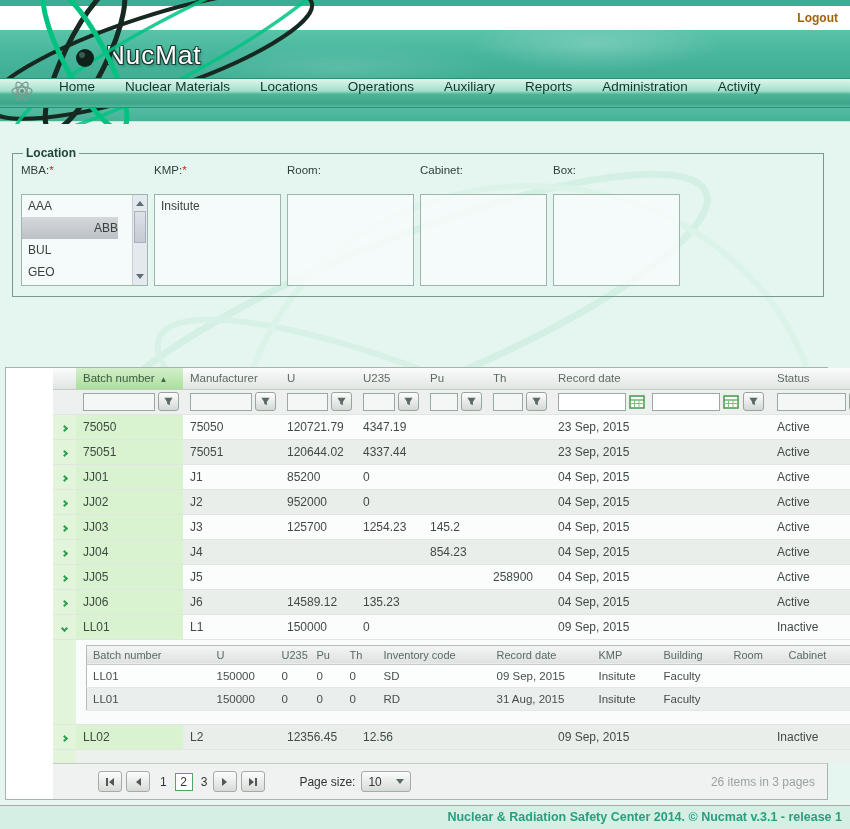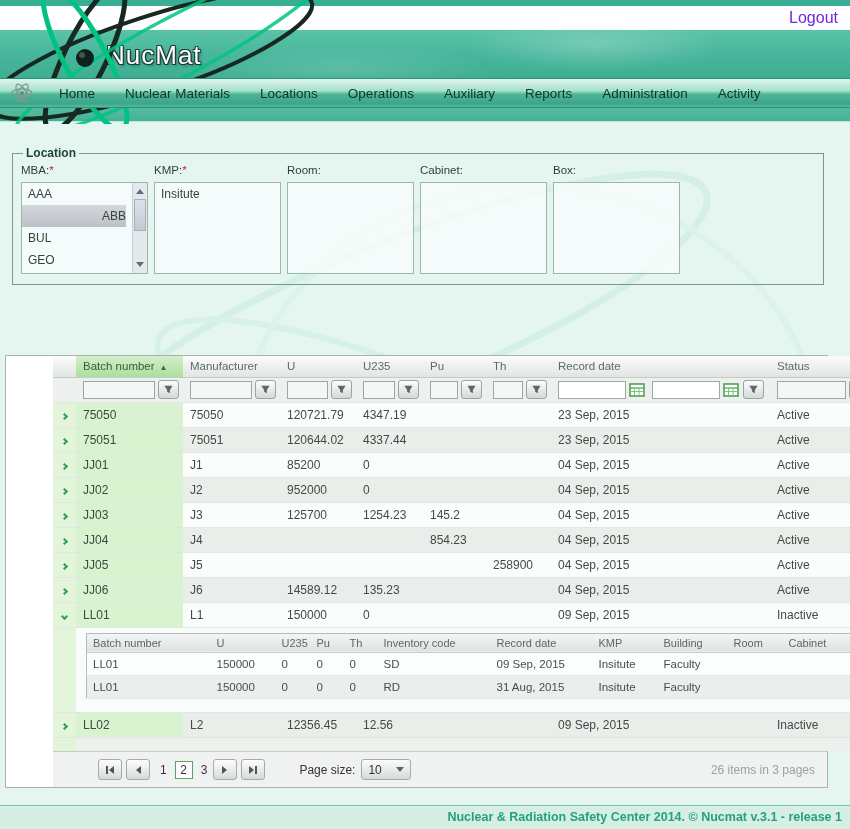"Logout" .logout { color: #6d28d9 -> #a16207; font-size: 16px -> 12px; font-weight: none -> bold }
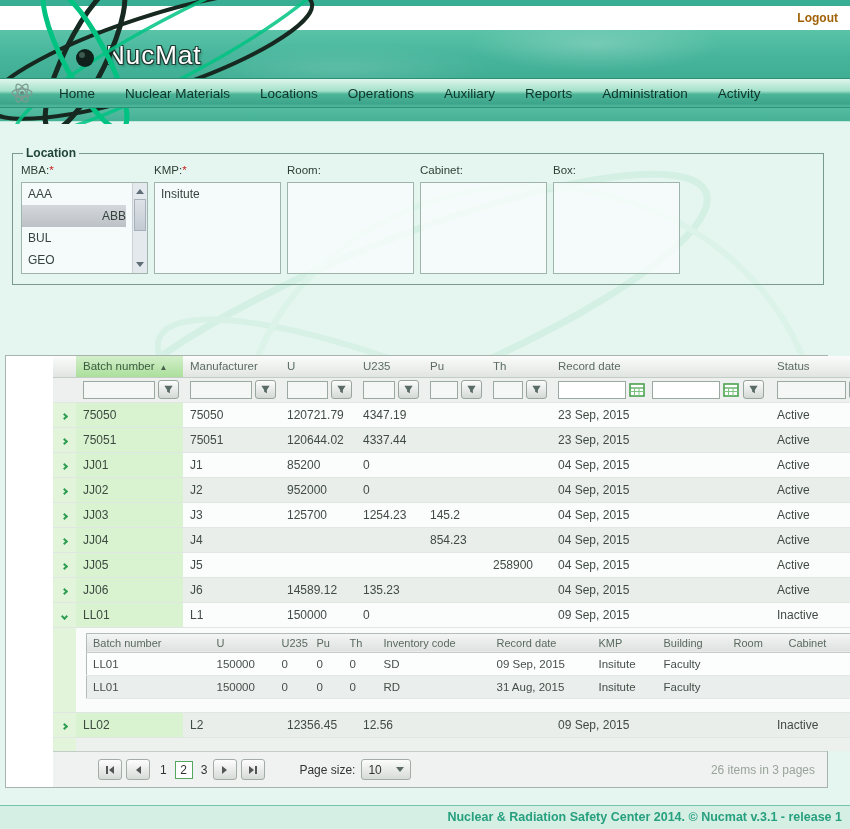"Home" .navbar { align-items: center -> flex-start }
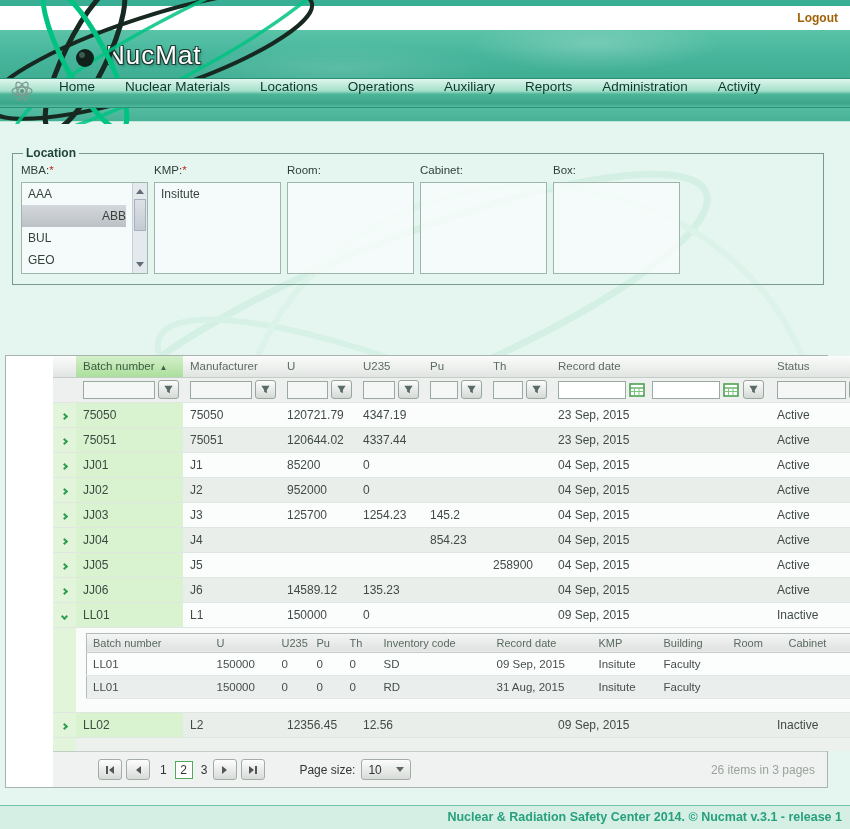"MBA:*" .field-label { margin-bottom: 6px -> 18px }
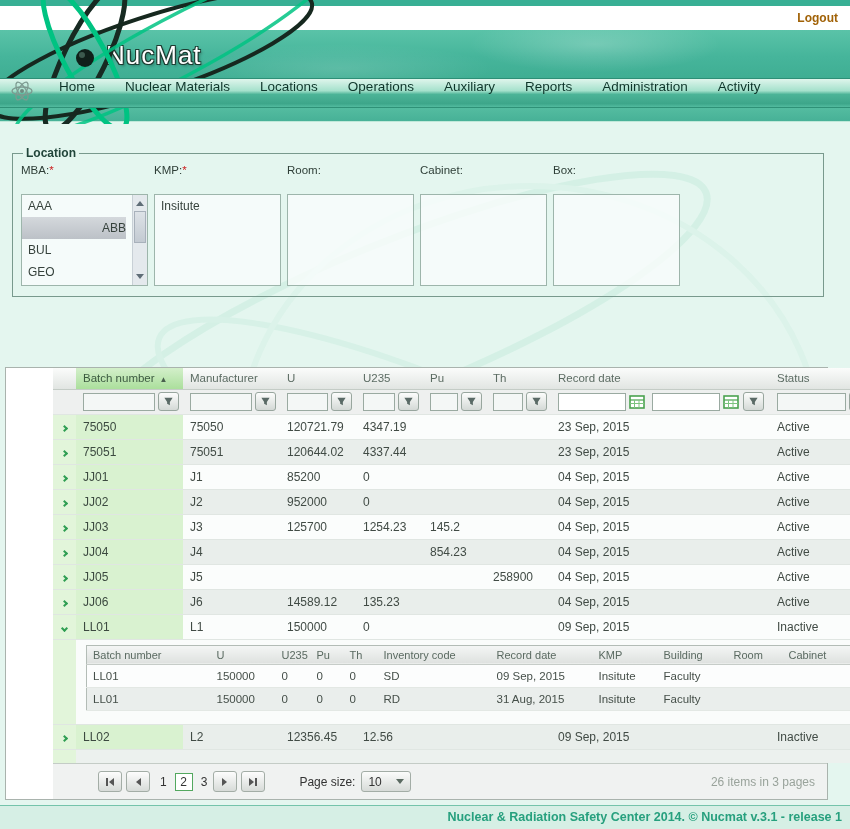"AAA" div.listbox { padding-right: 21px -> 29px }
